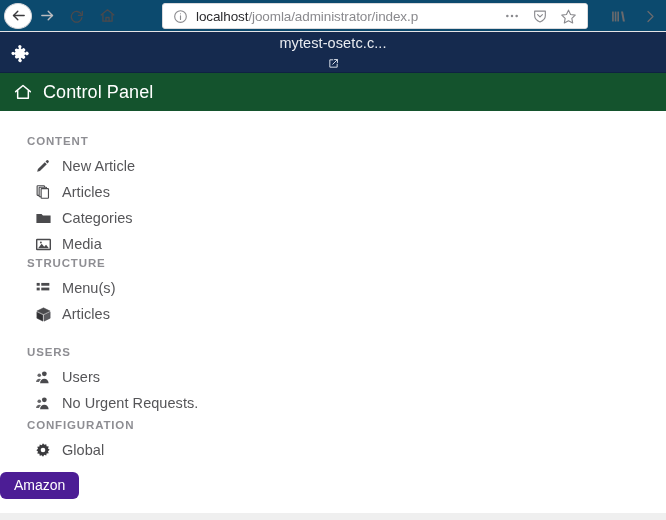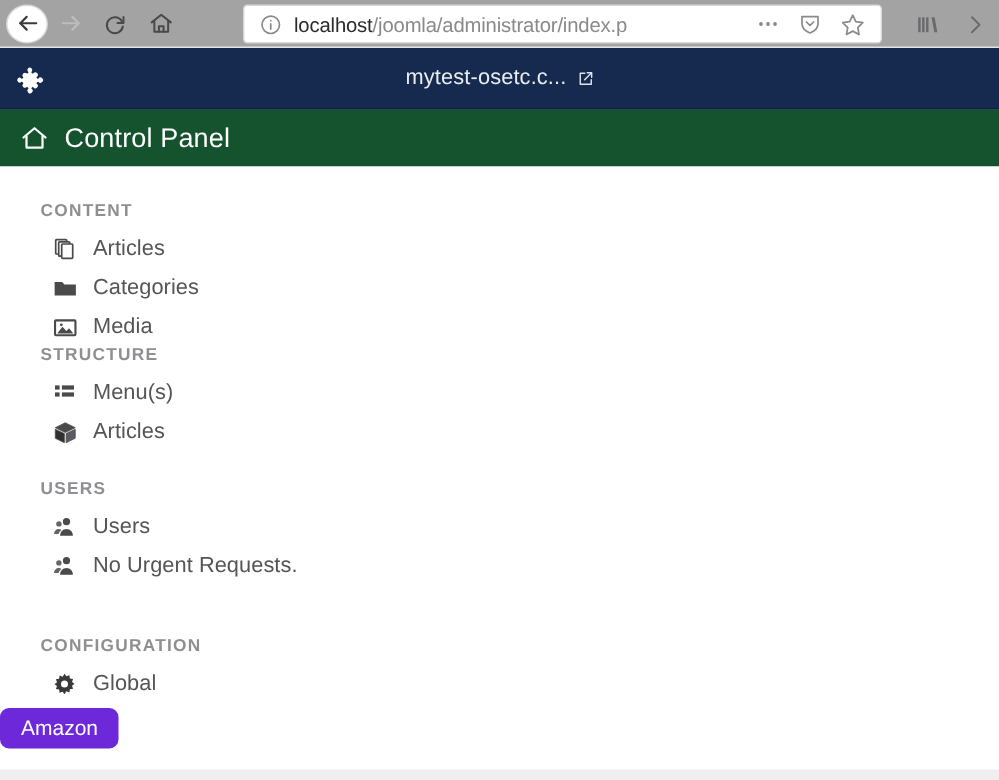"localhost/joomla/administrator/index.p" .browser-chrome { background: #a3a3a3 -> #0c4a6e }
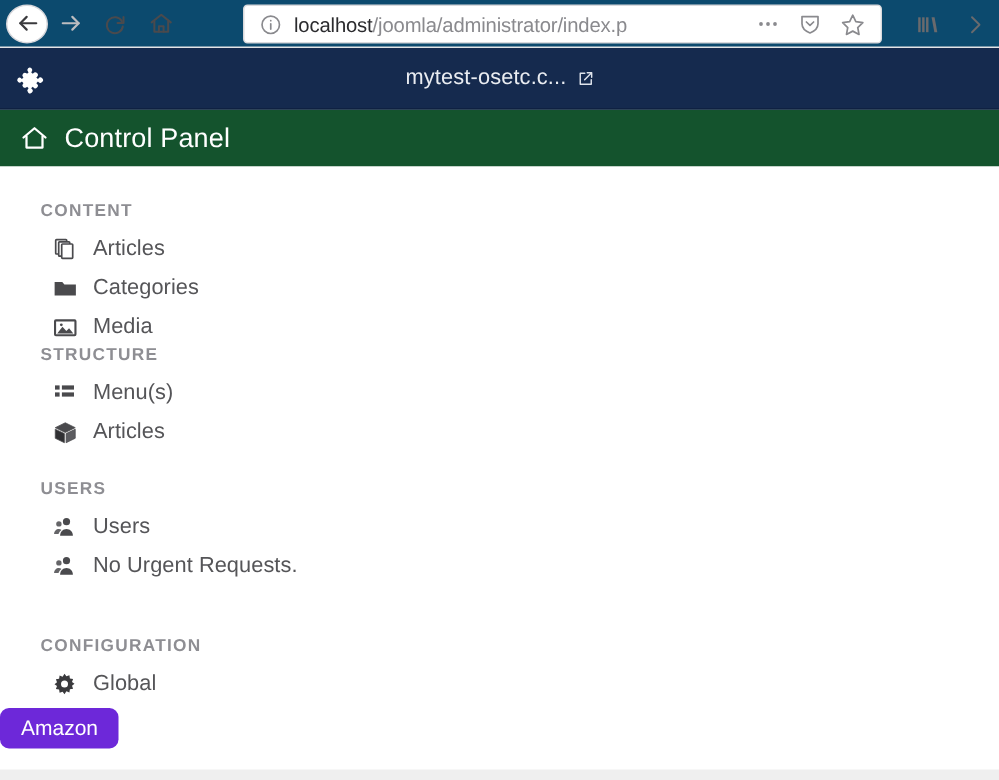"mytest-osetc.c..." .site-name-wrap { flex-direction: none -> column }
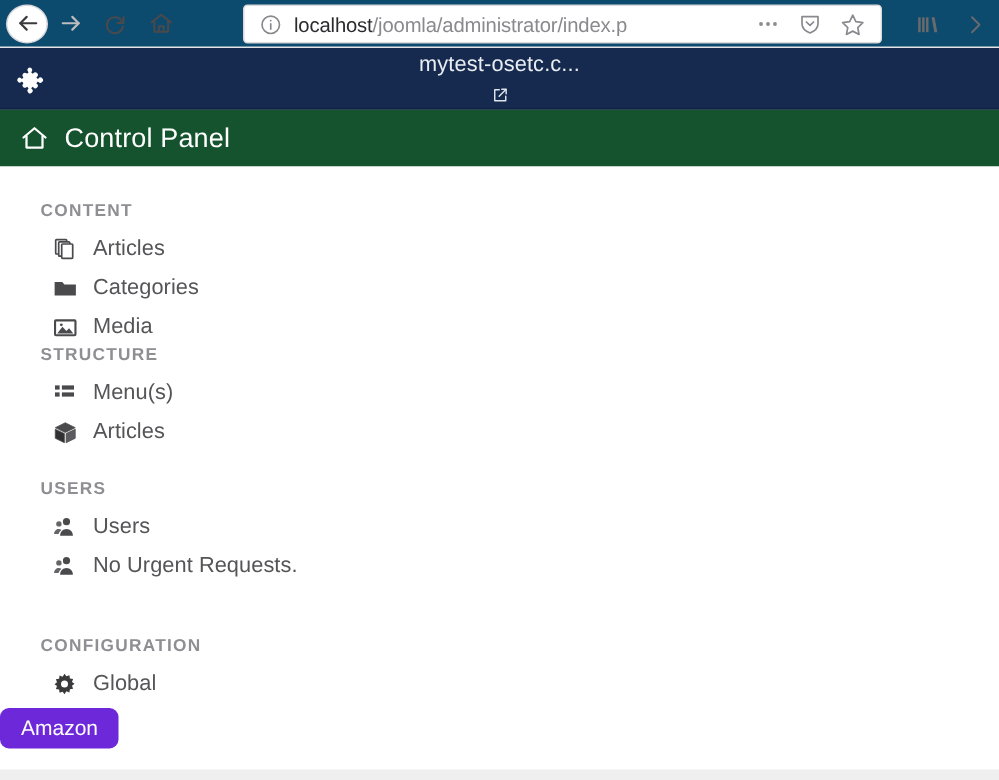"New Article" div.nav-item { html: none -> <div> <span> <svg> <path></path> <path></path> </svg> </span> <span>New Article</span> </div> }
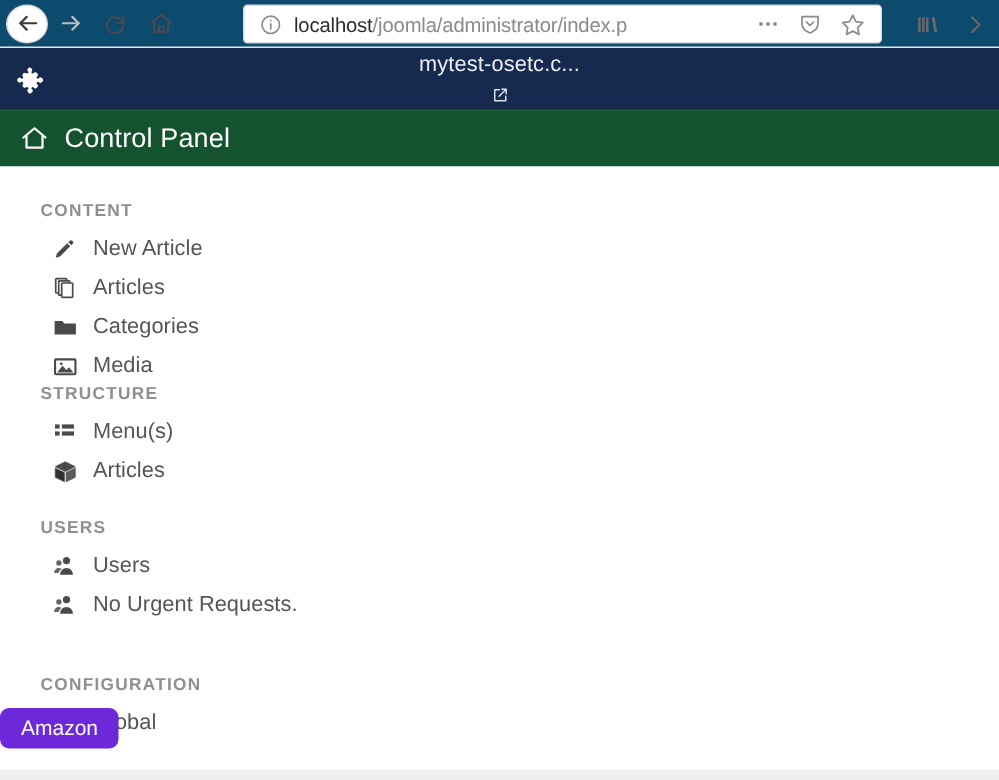"CONFIGURATION" .section-title.configuration { margin-top: 35px -> 3px }
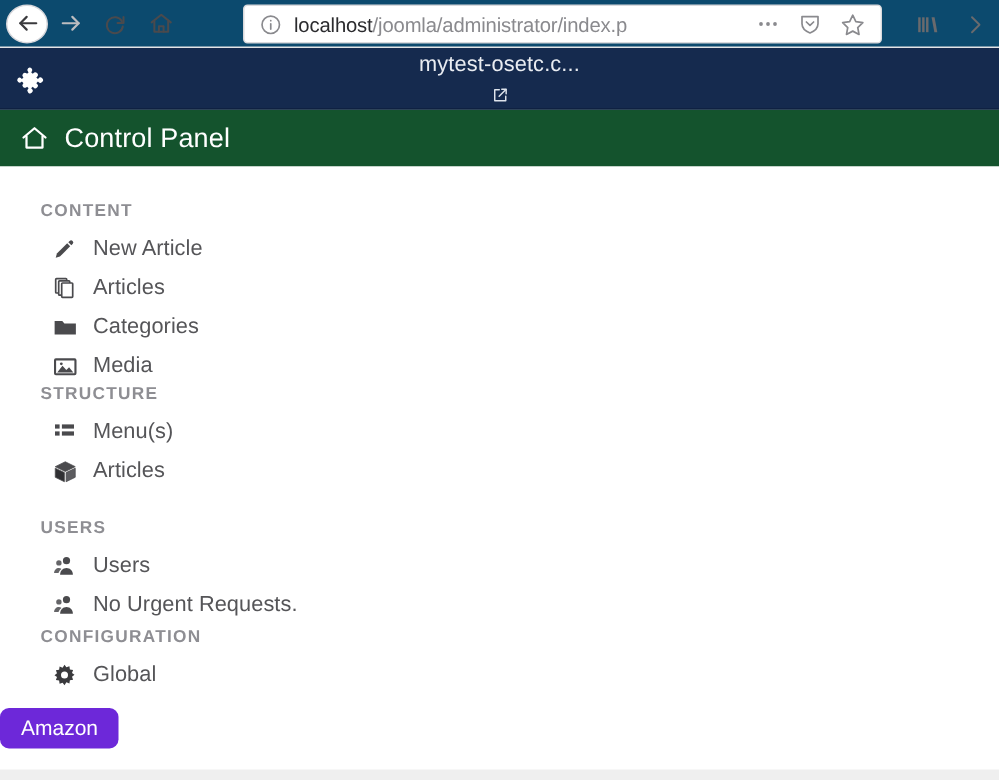"Amazon" .tooltip { background: #6d28d9 -> #4c1d95 }
